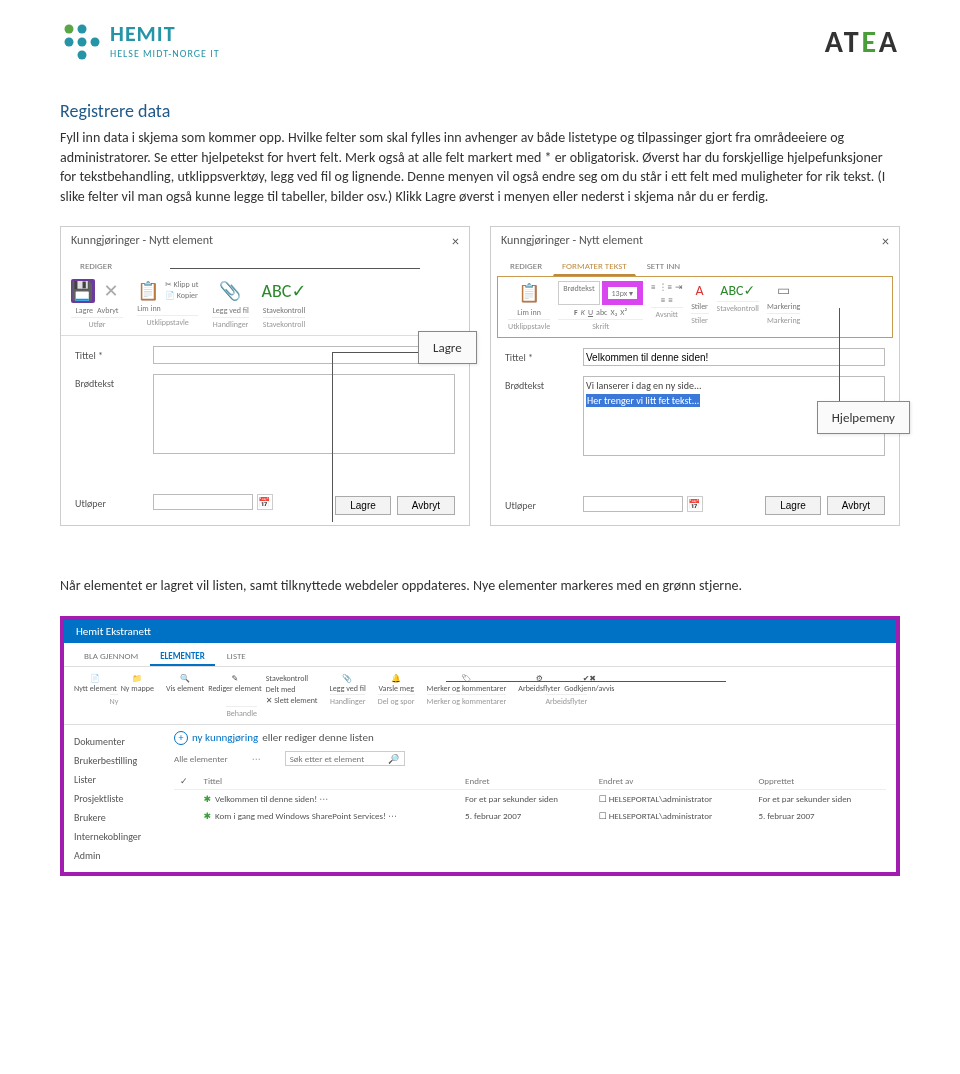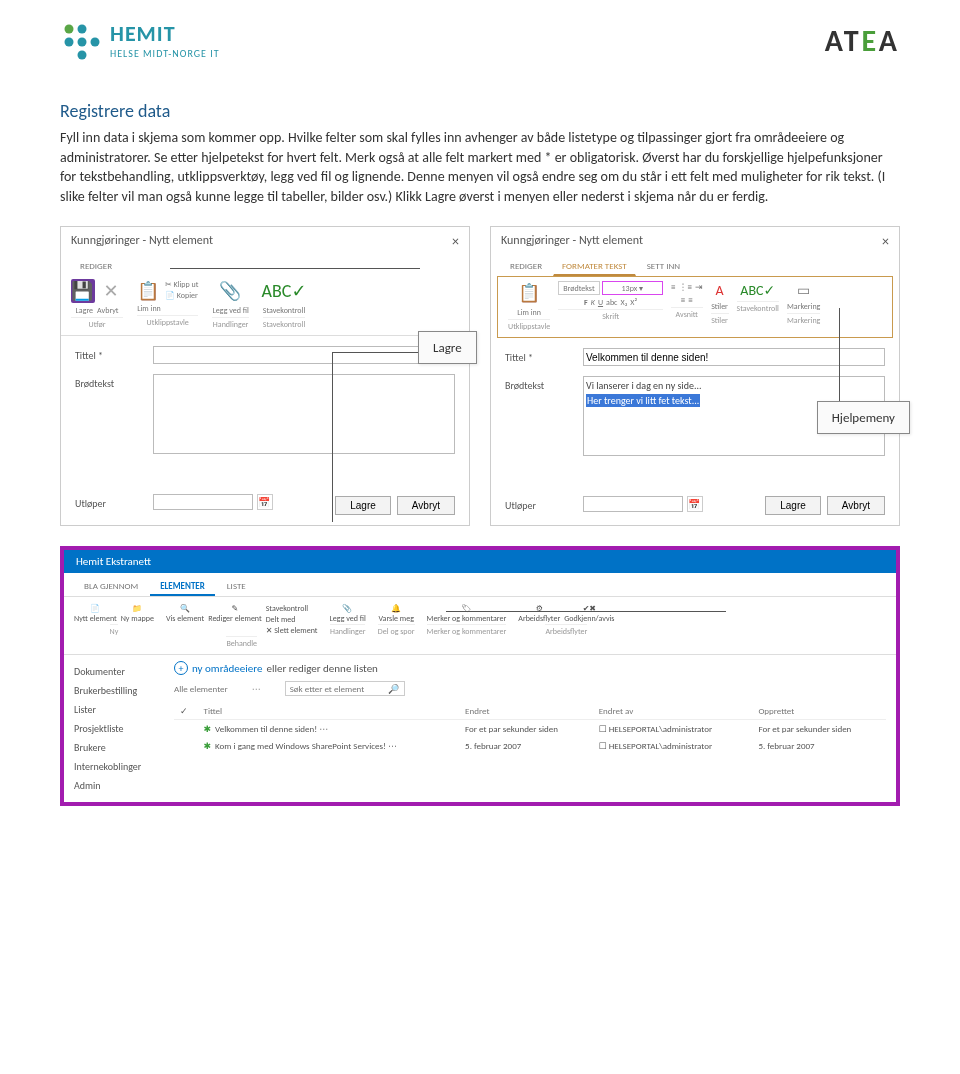"HEMIT" .header { align-items: center -> flex-end }
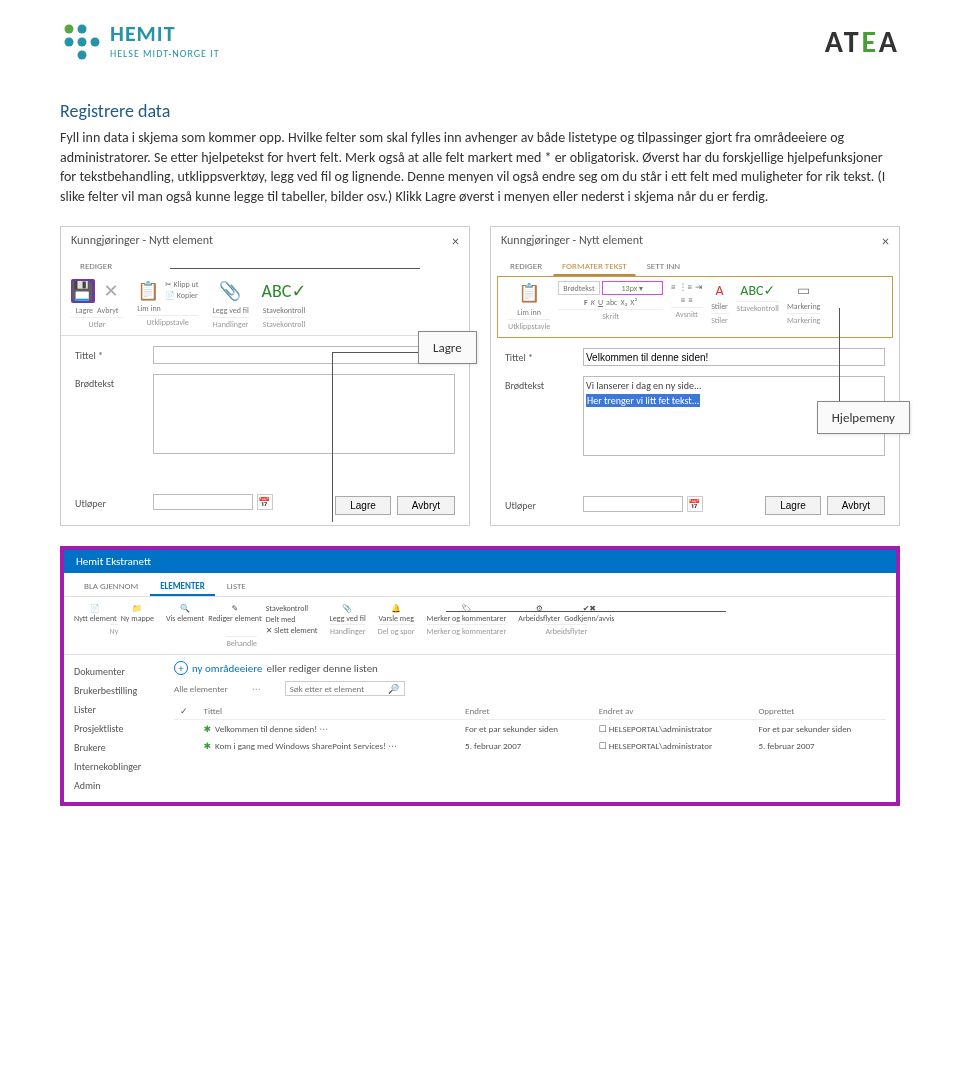"13px ▾" span { border: 1px solid #d946ef -> 6px solid #d946ef; padding: 1px 19px -> 1px 4px }
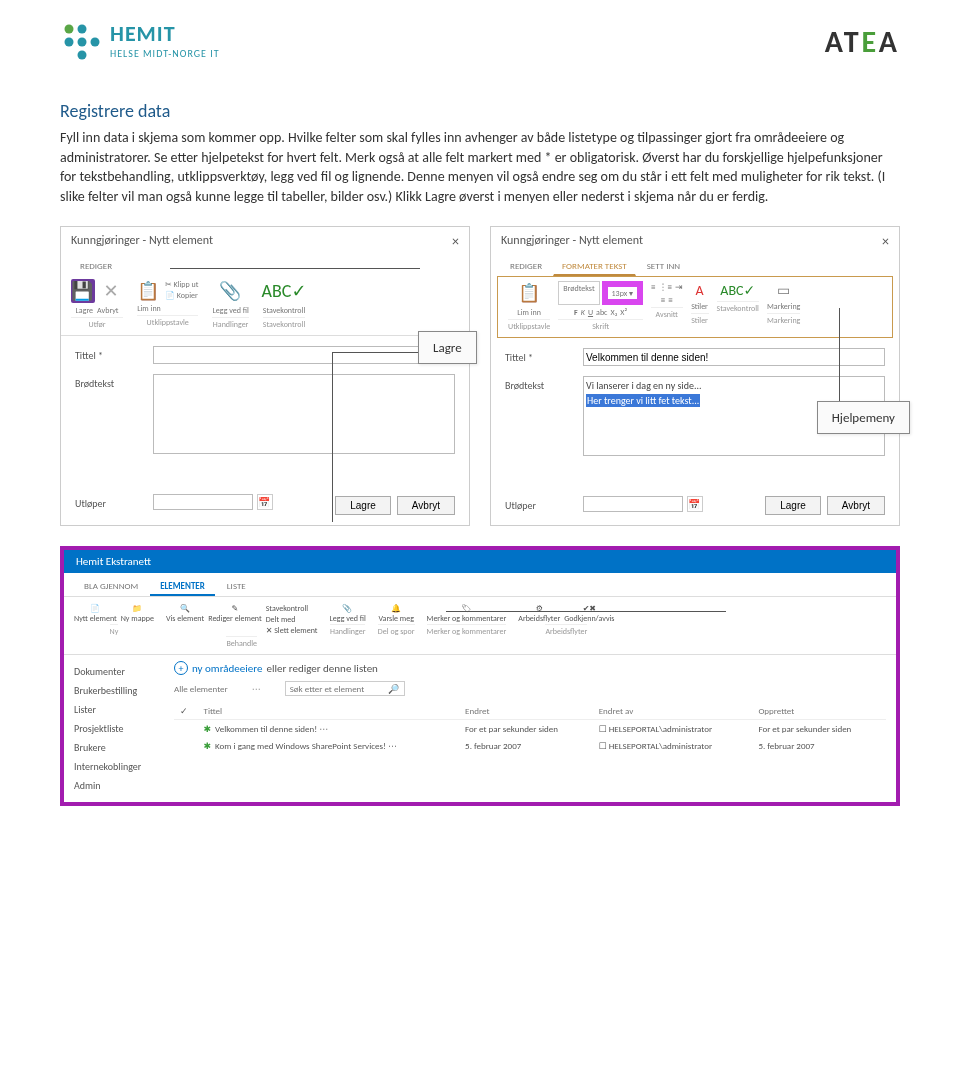"Når elementet er lagret vil" p.body-text { html: none -> <p>Når elementet er lagret vil listen, samt tilknyttede webdeler oppdateres. Nye elementer markeres med en grønn stjerne.</p> }
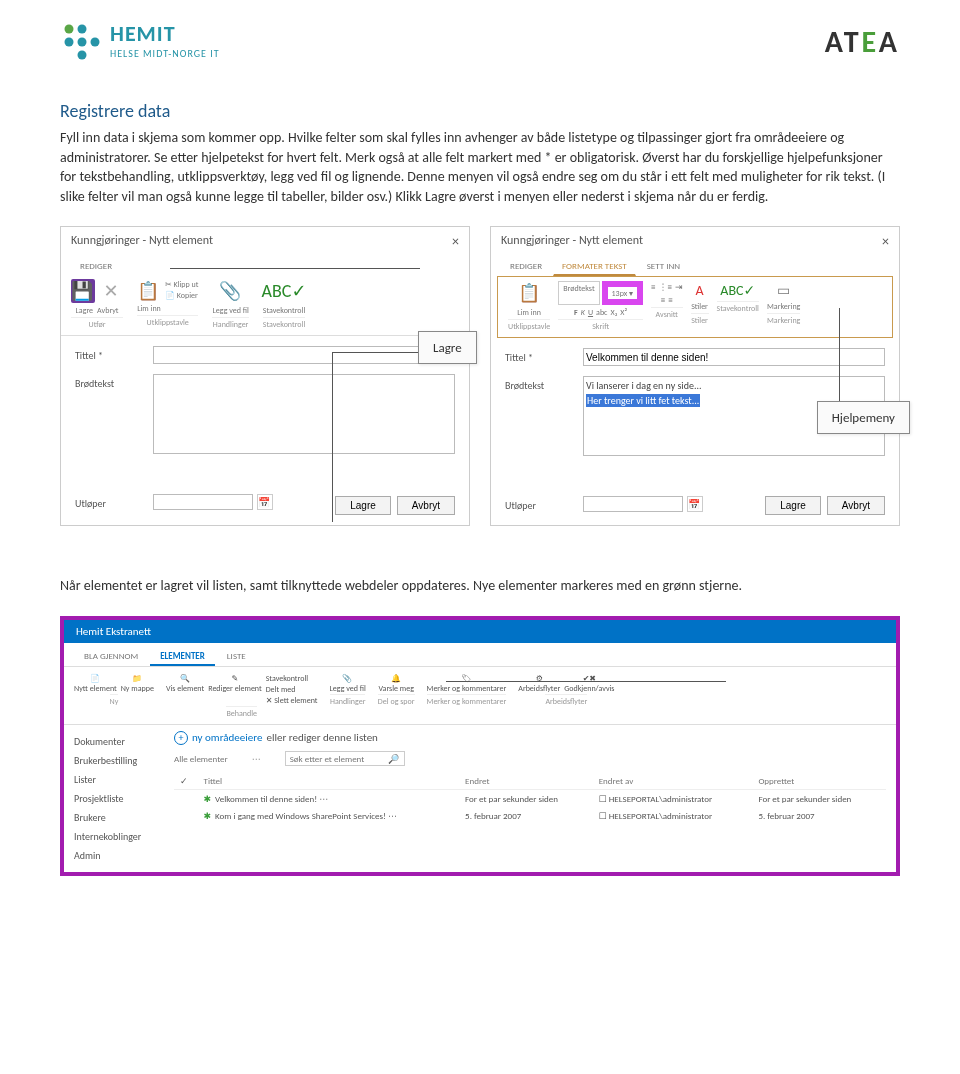"ny områdeeiere" span { text: områdeeiere -> kunngjøring }
